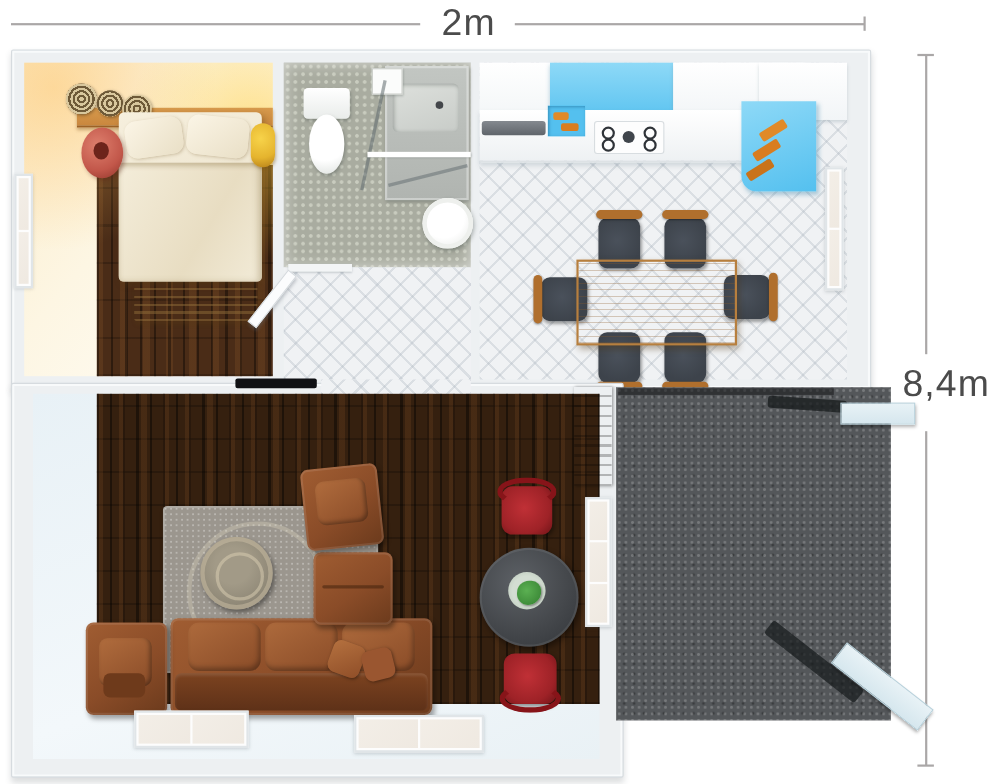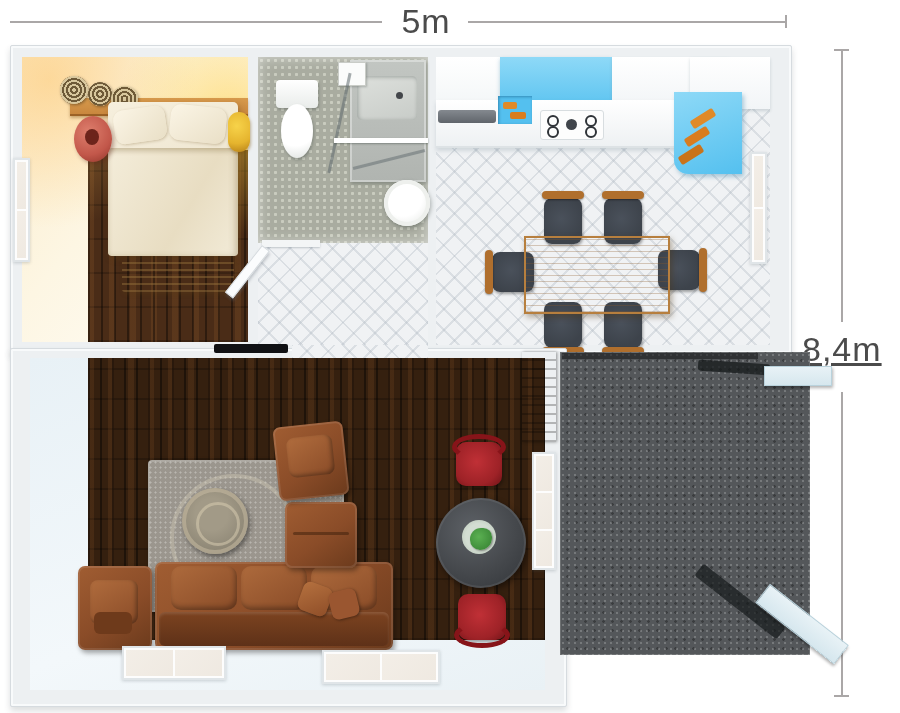"5m" div.abs { text: 5m -> 2m }
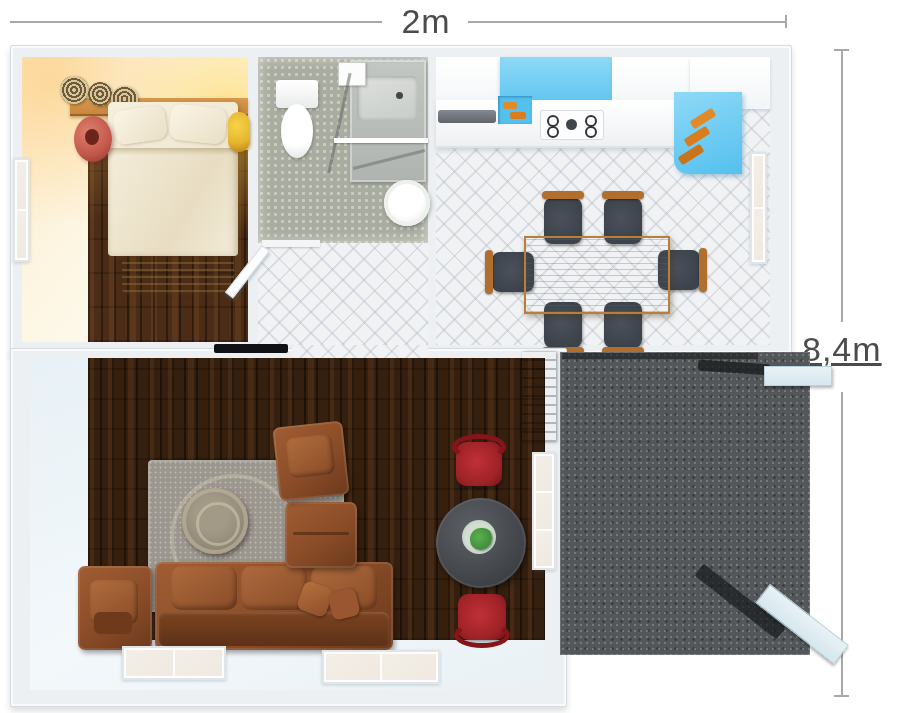"8,4m" div.abs { text-align: left -> right; text-decoration: underline -> none }
